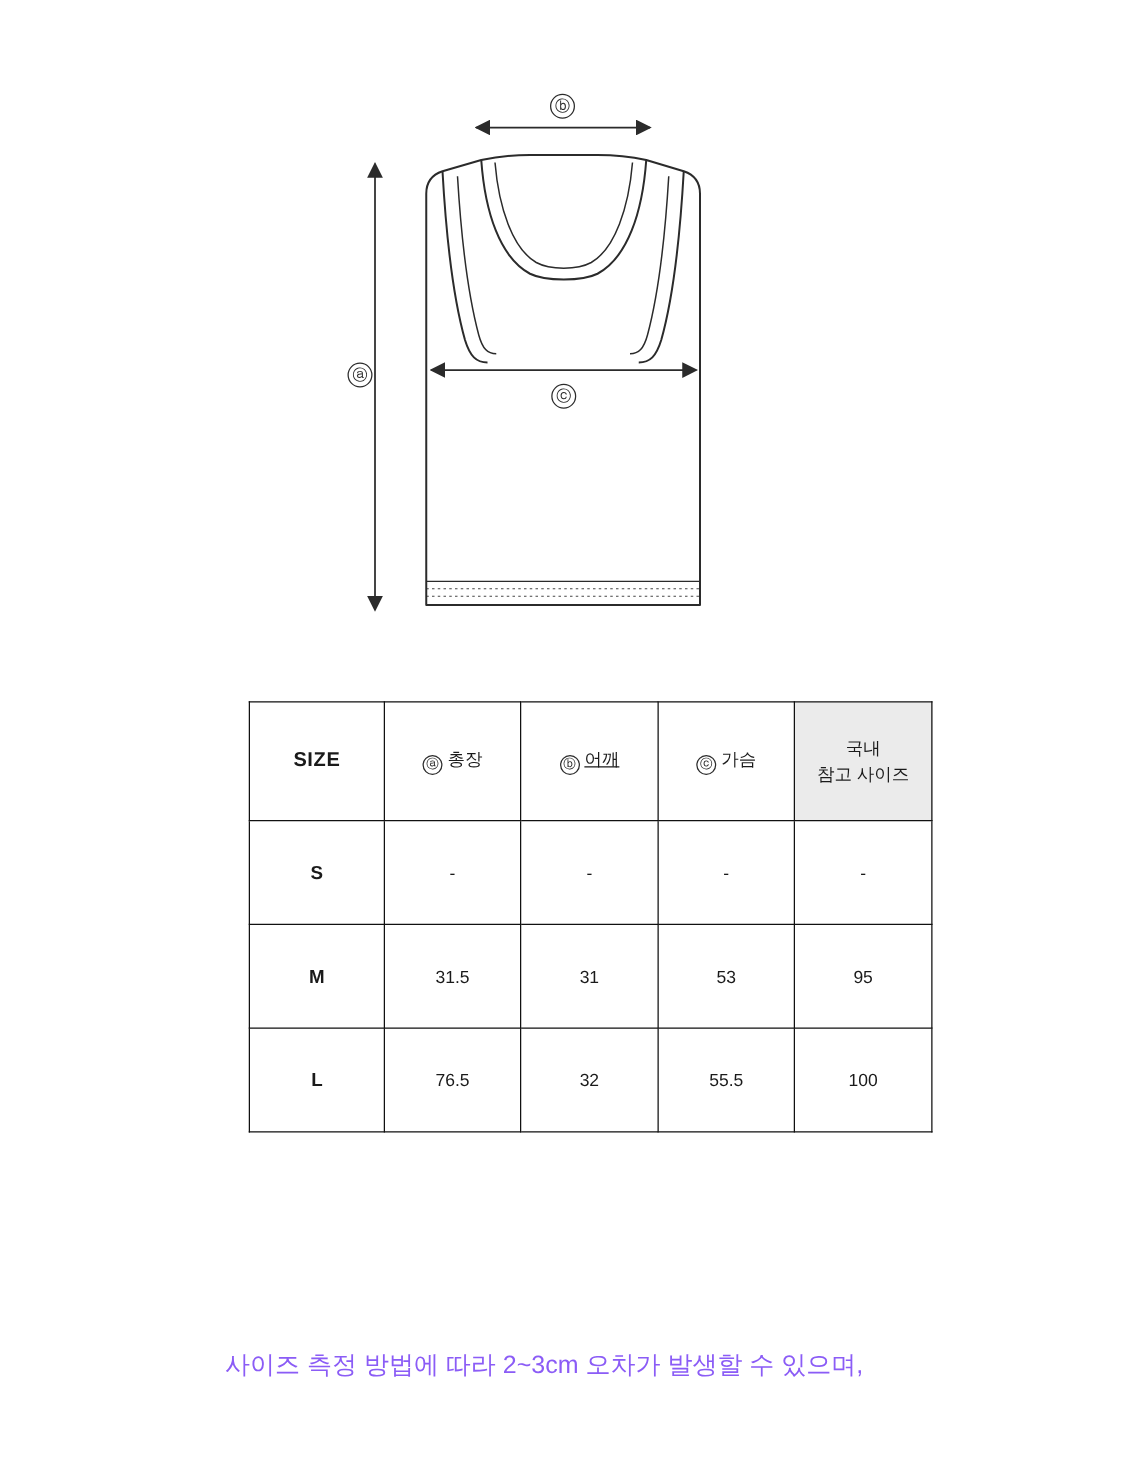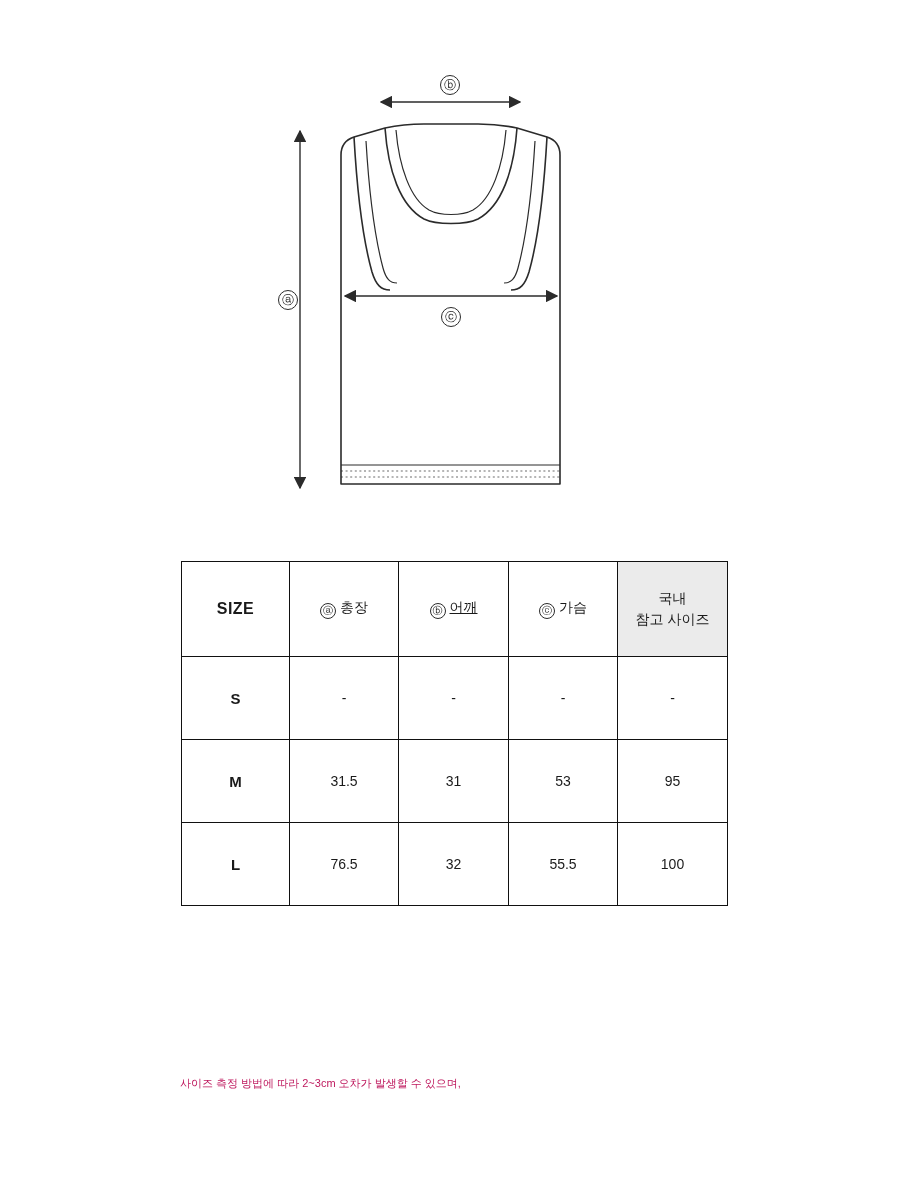"SIZE" .table-wrap { left: 181px -> 199px }
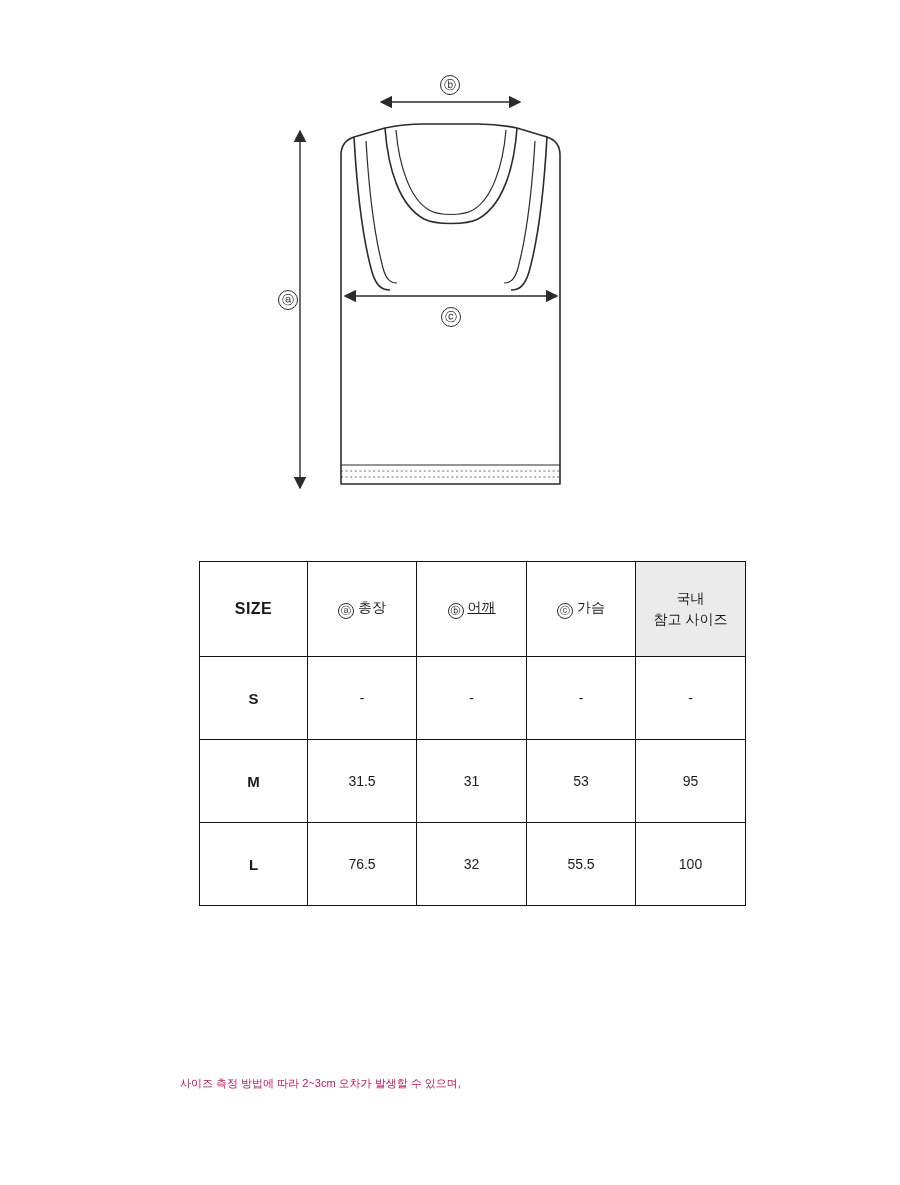"사이즈 측정 방법에 따라 2~3cm" .notes { color: #be185d -> #8b5cf6; font-size: 11px -> 20px }
